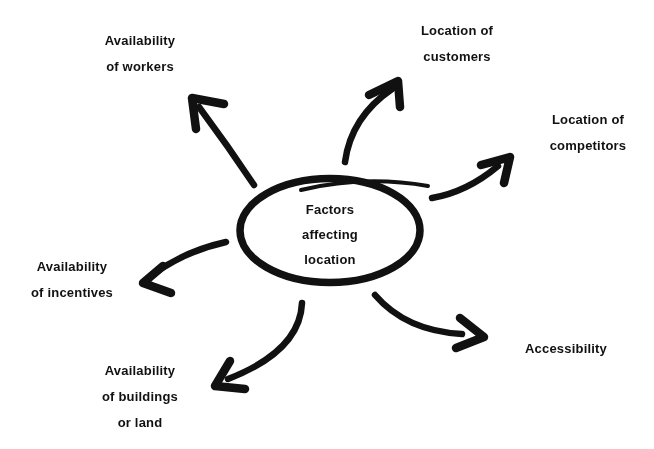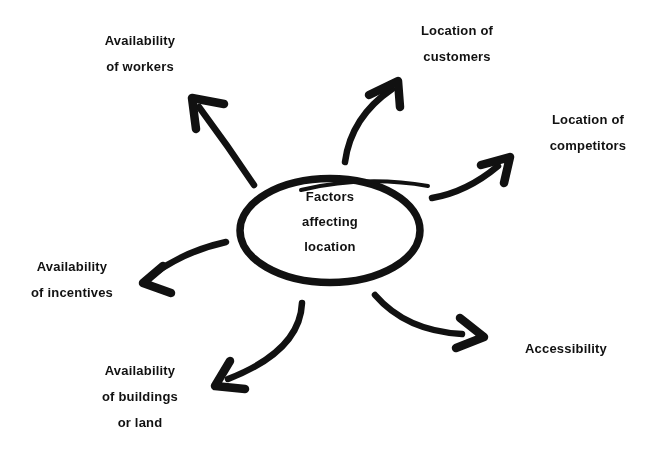"Factors" .label-center { top: 184px -> 197px }
